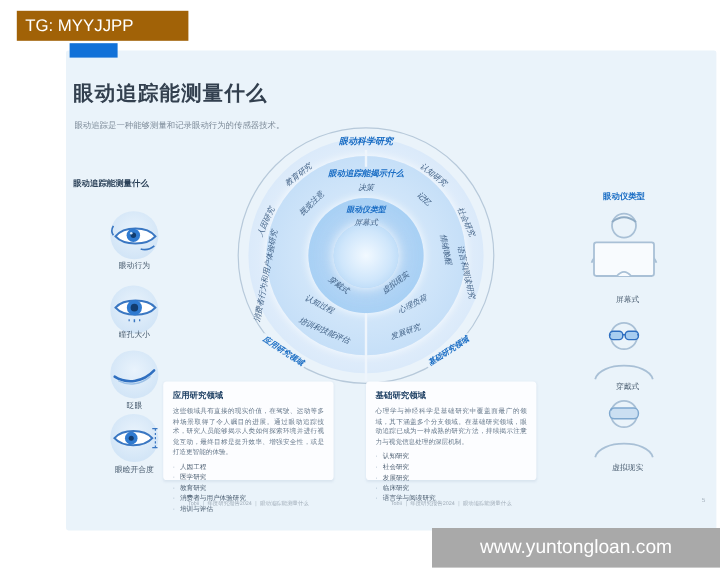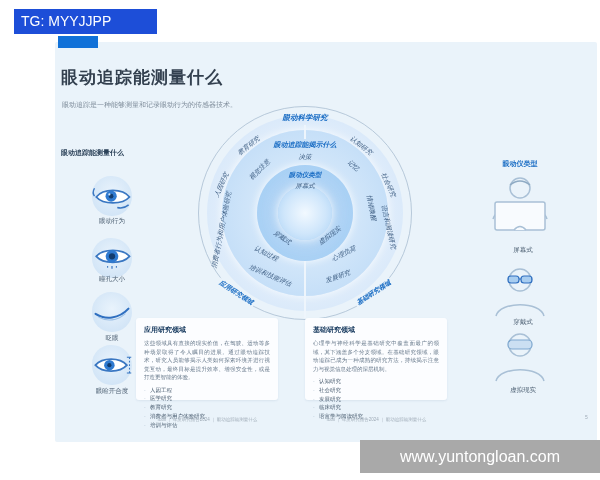"TG: MYYJJPP" .wm-top { background: #1d4ed8 -> #a16207 }
